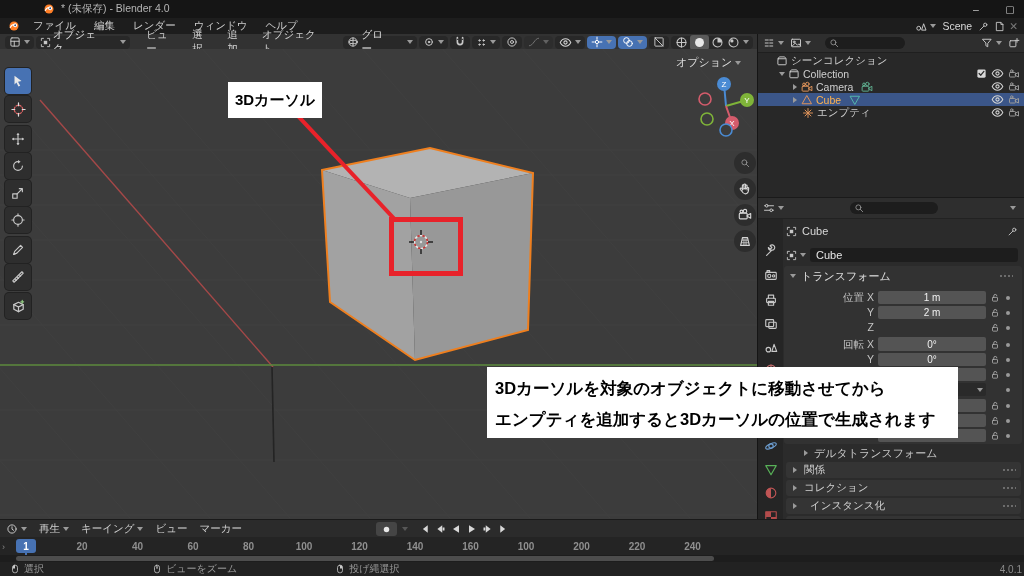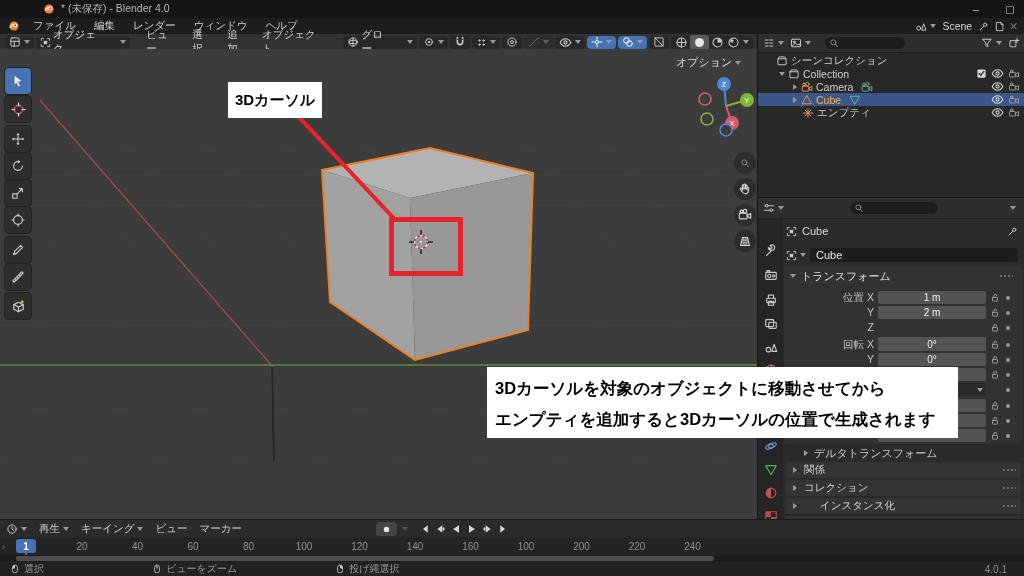"インスタンス化" span { margin-left: 22px -> 12px }
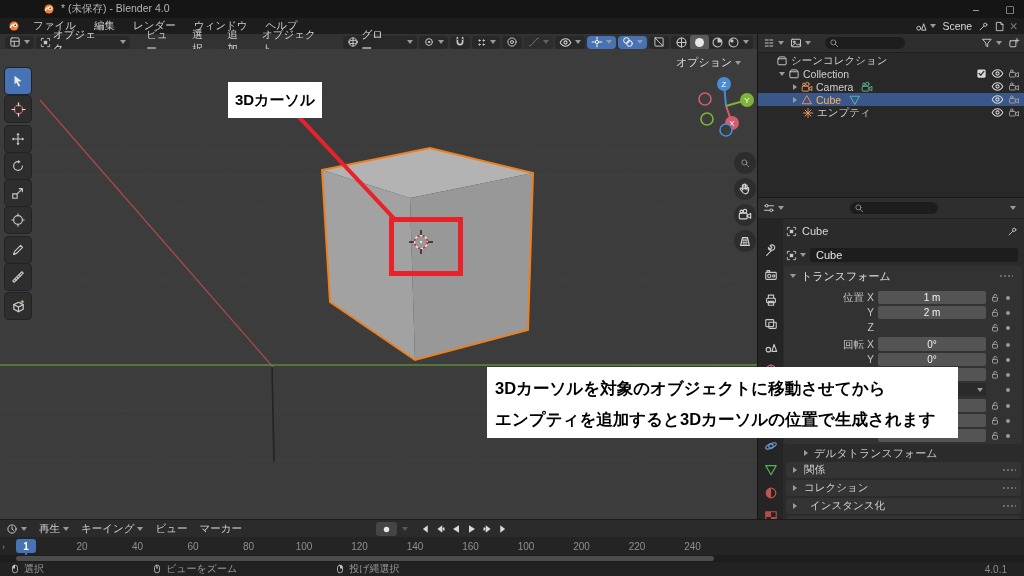"20" .ruler-num { font-weight: none -> bold }
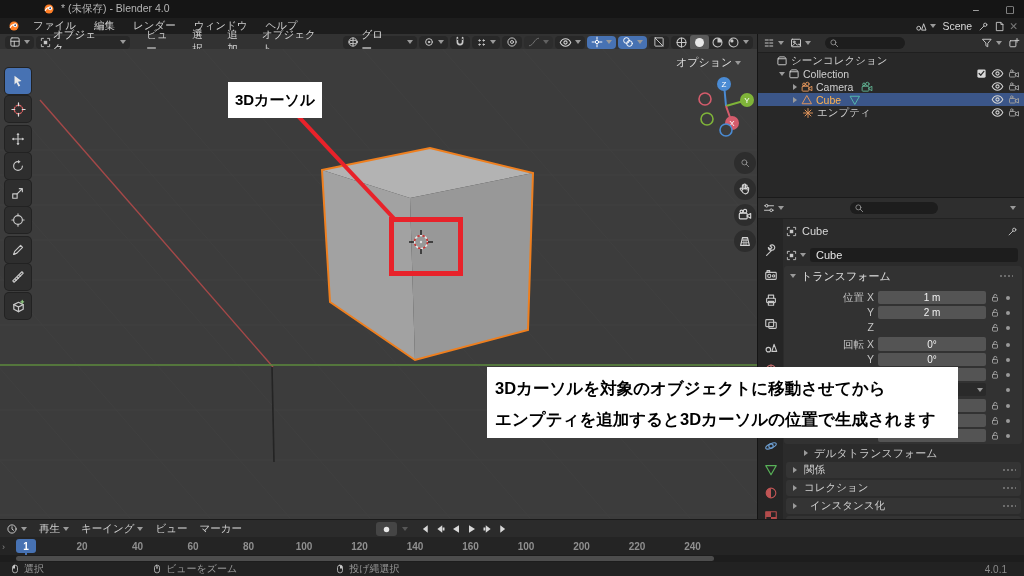"4.0.1" span { margin-right: 17px -> 2px }
